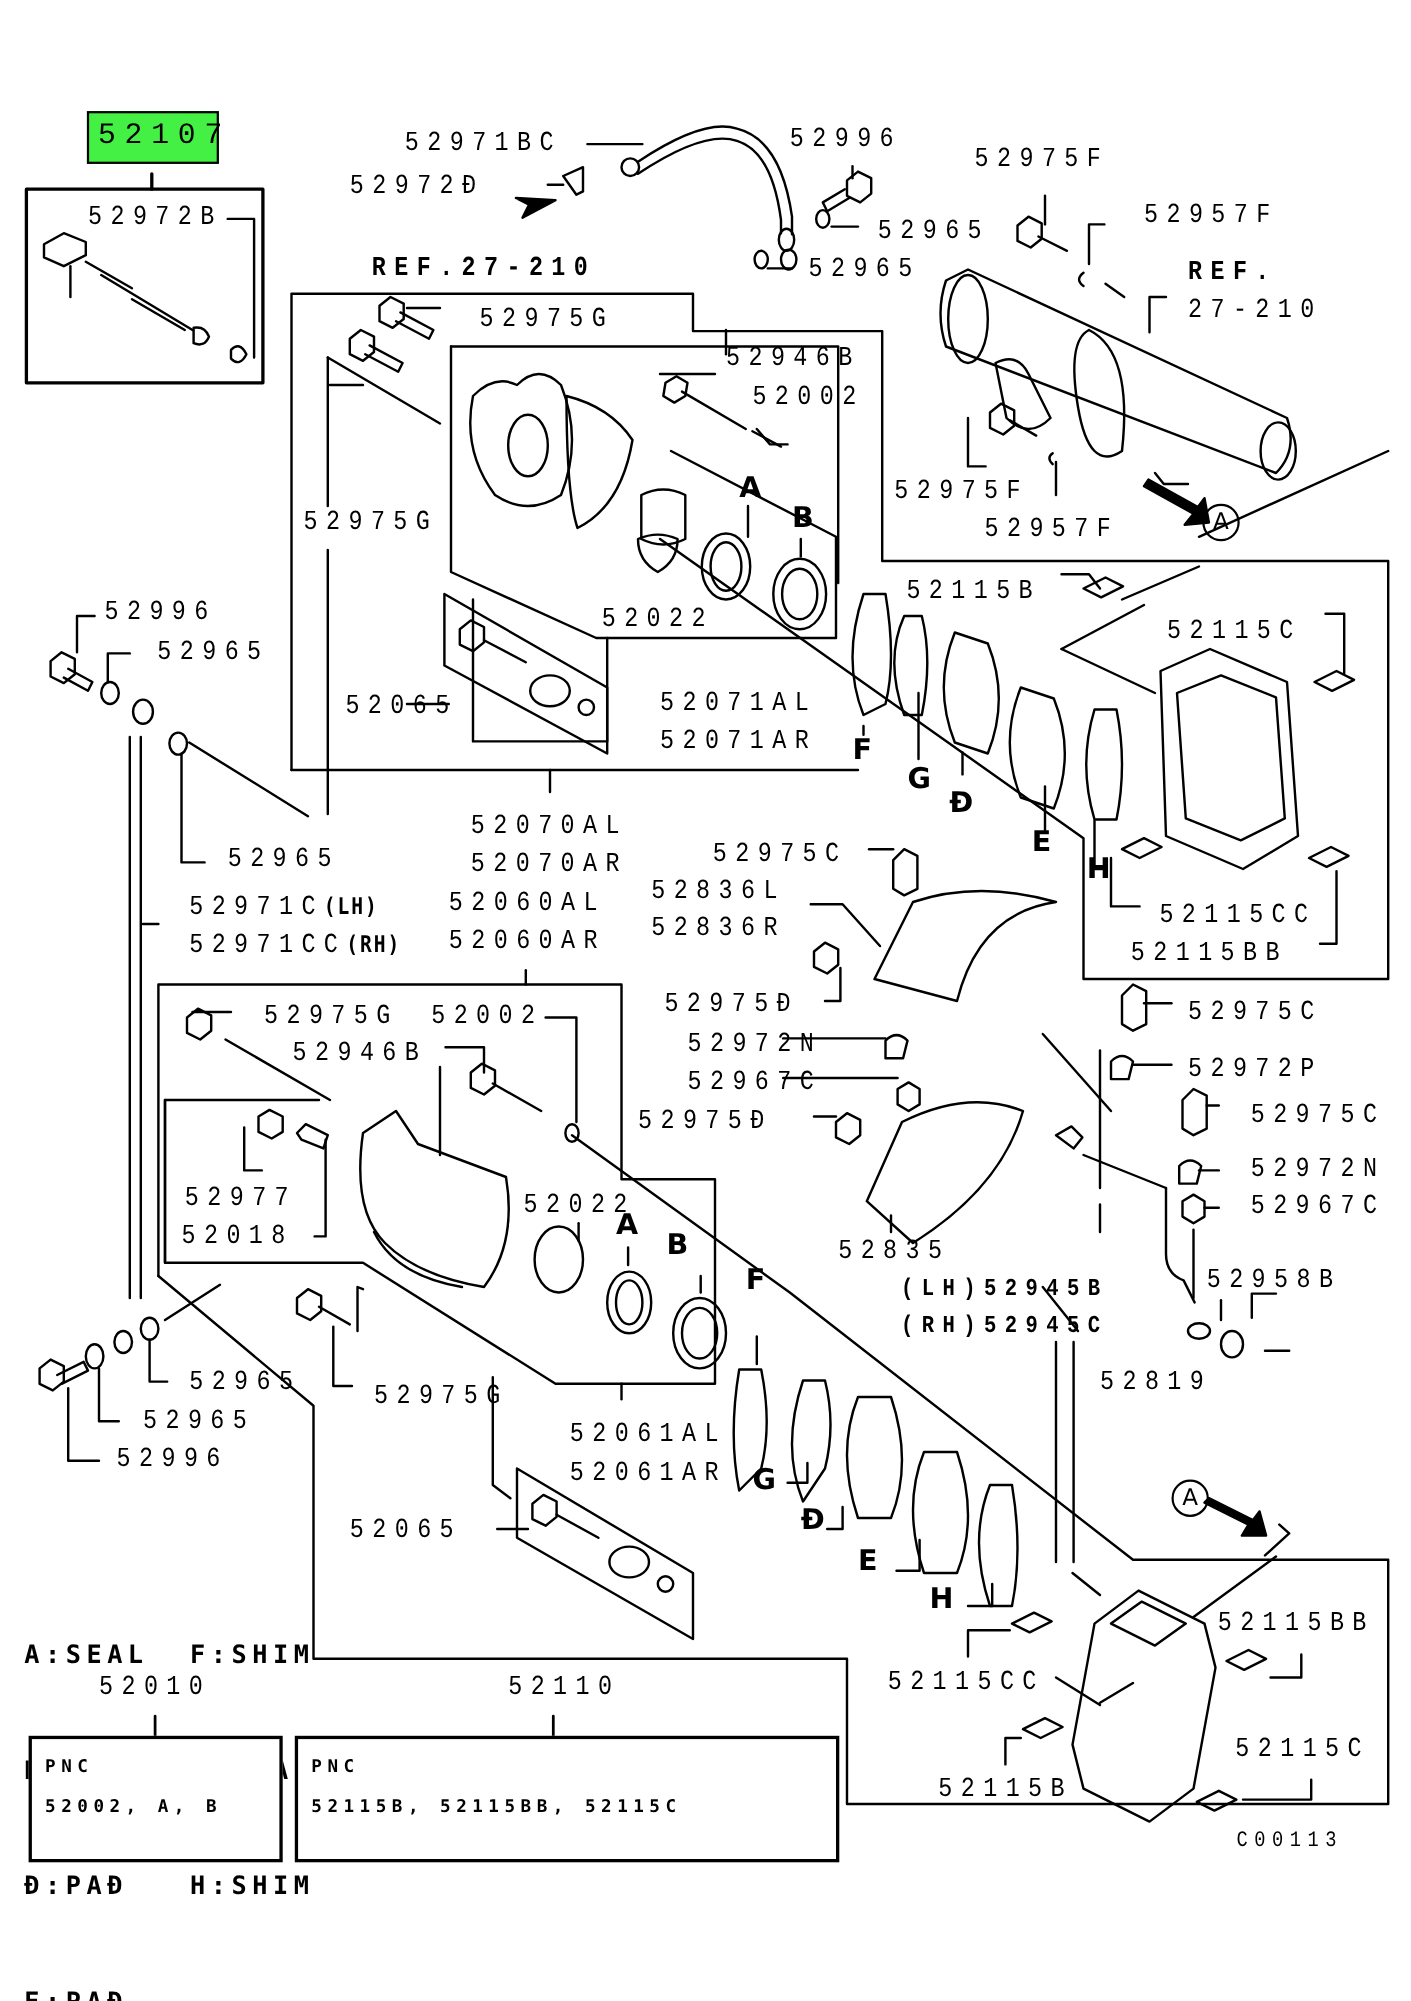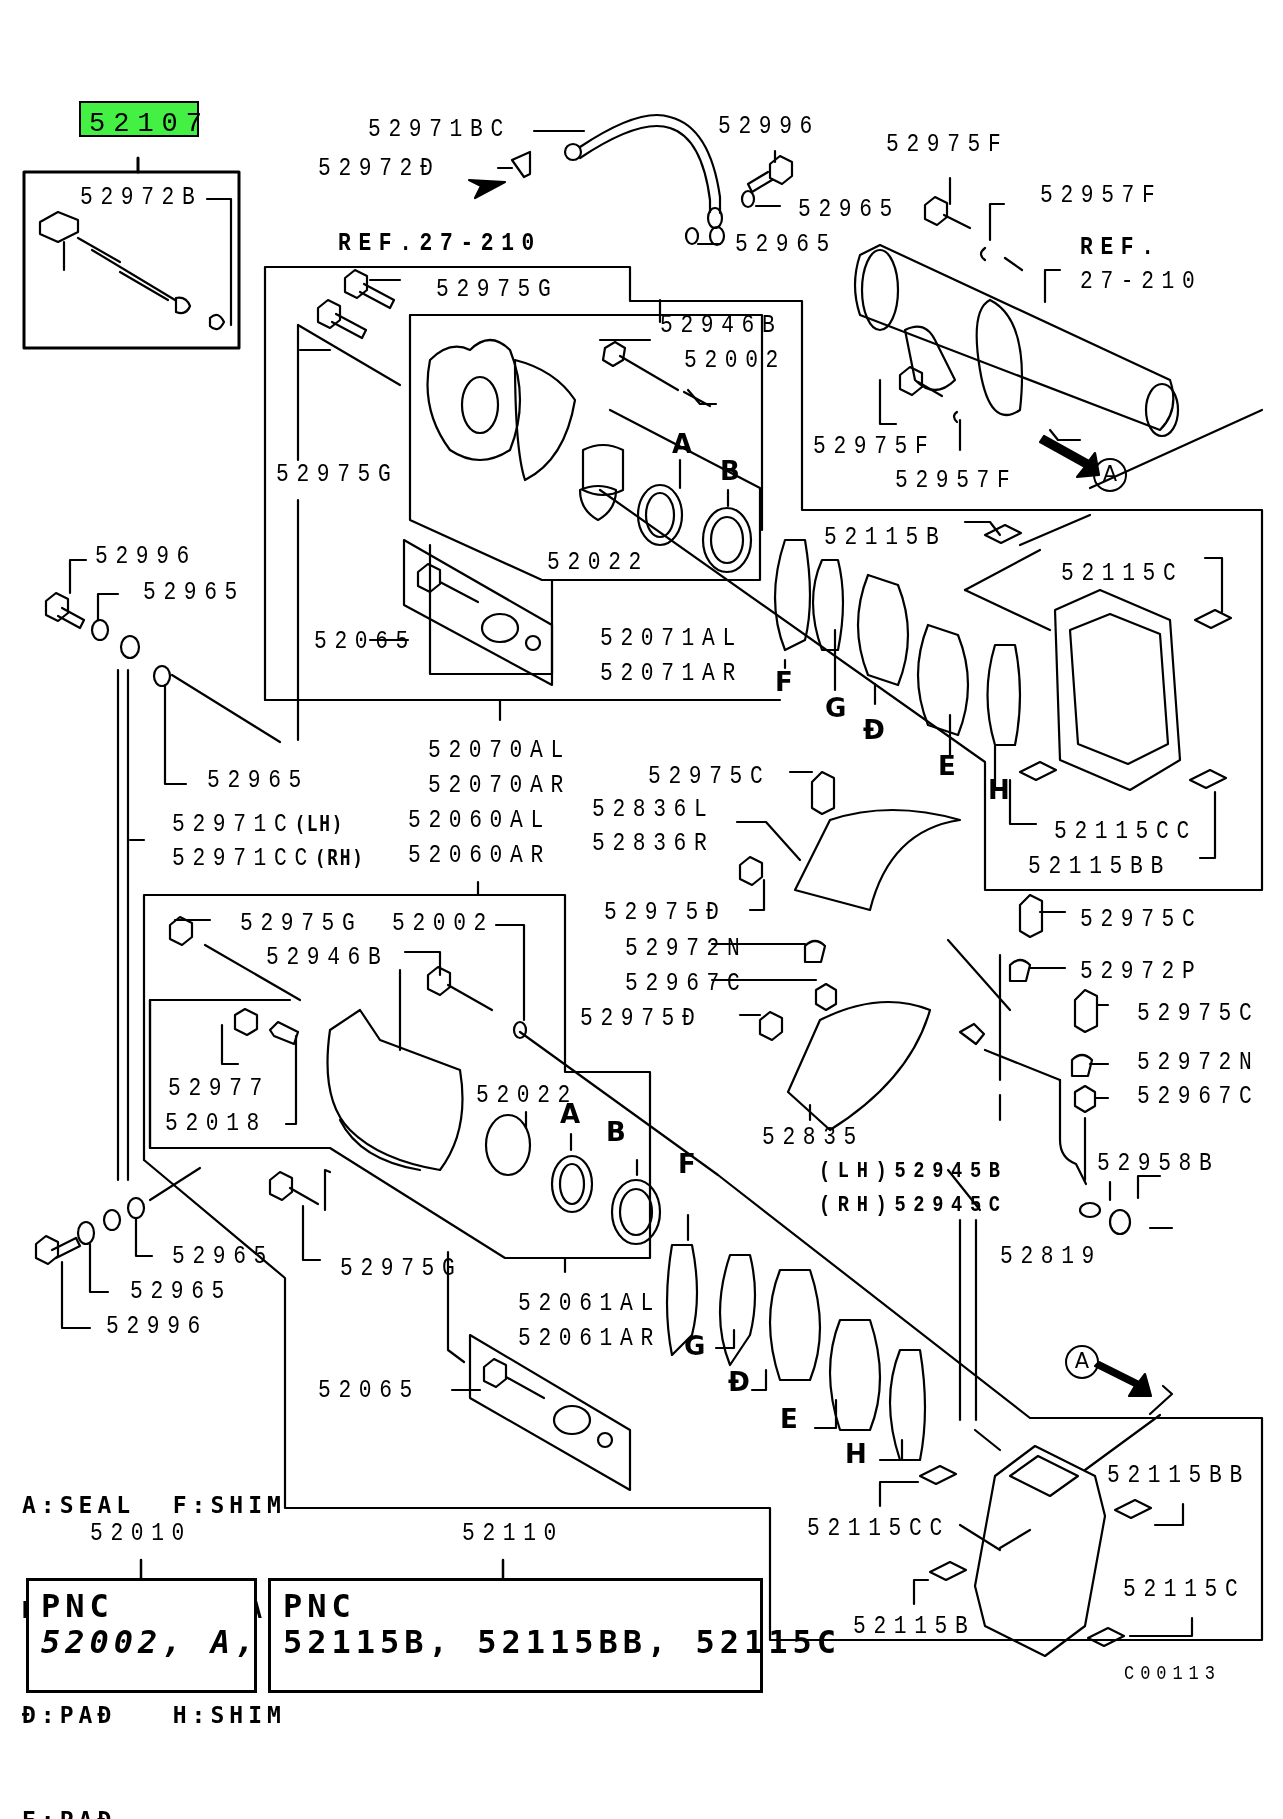"52107" .hl { height: 36px -> 48px }
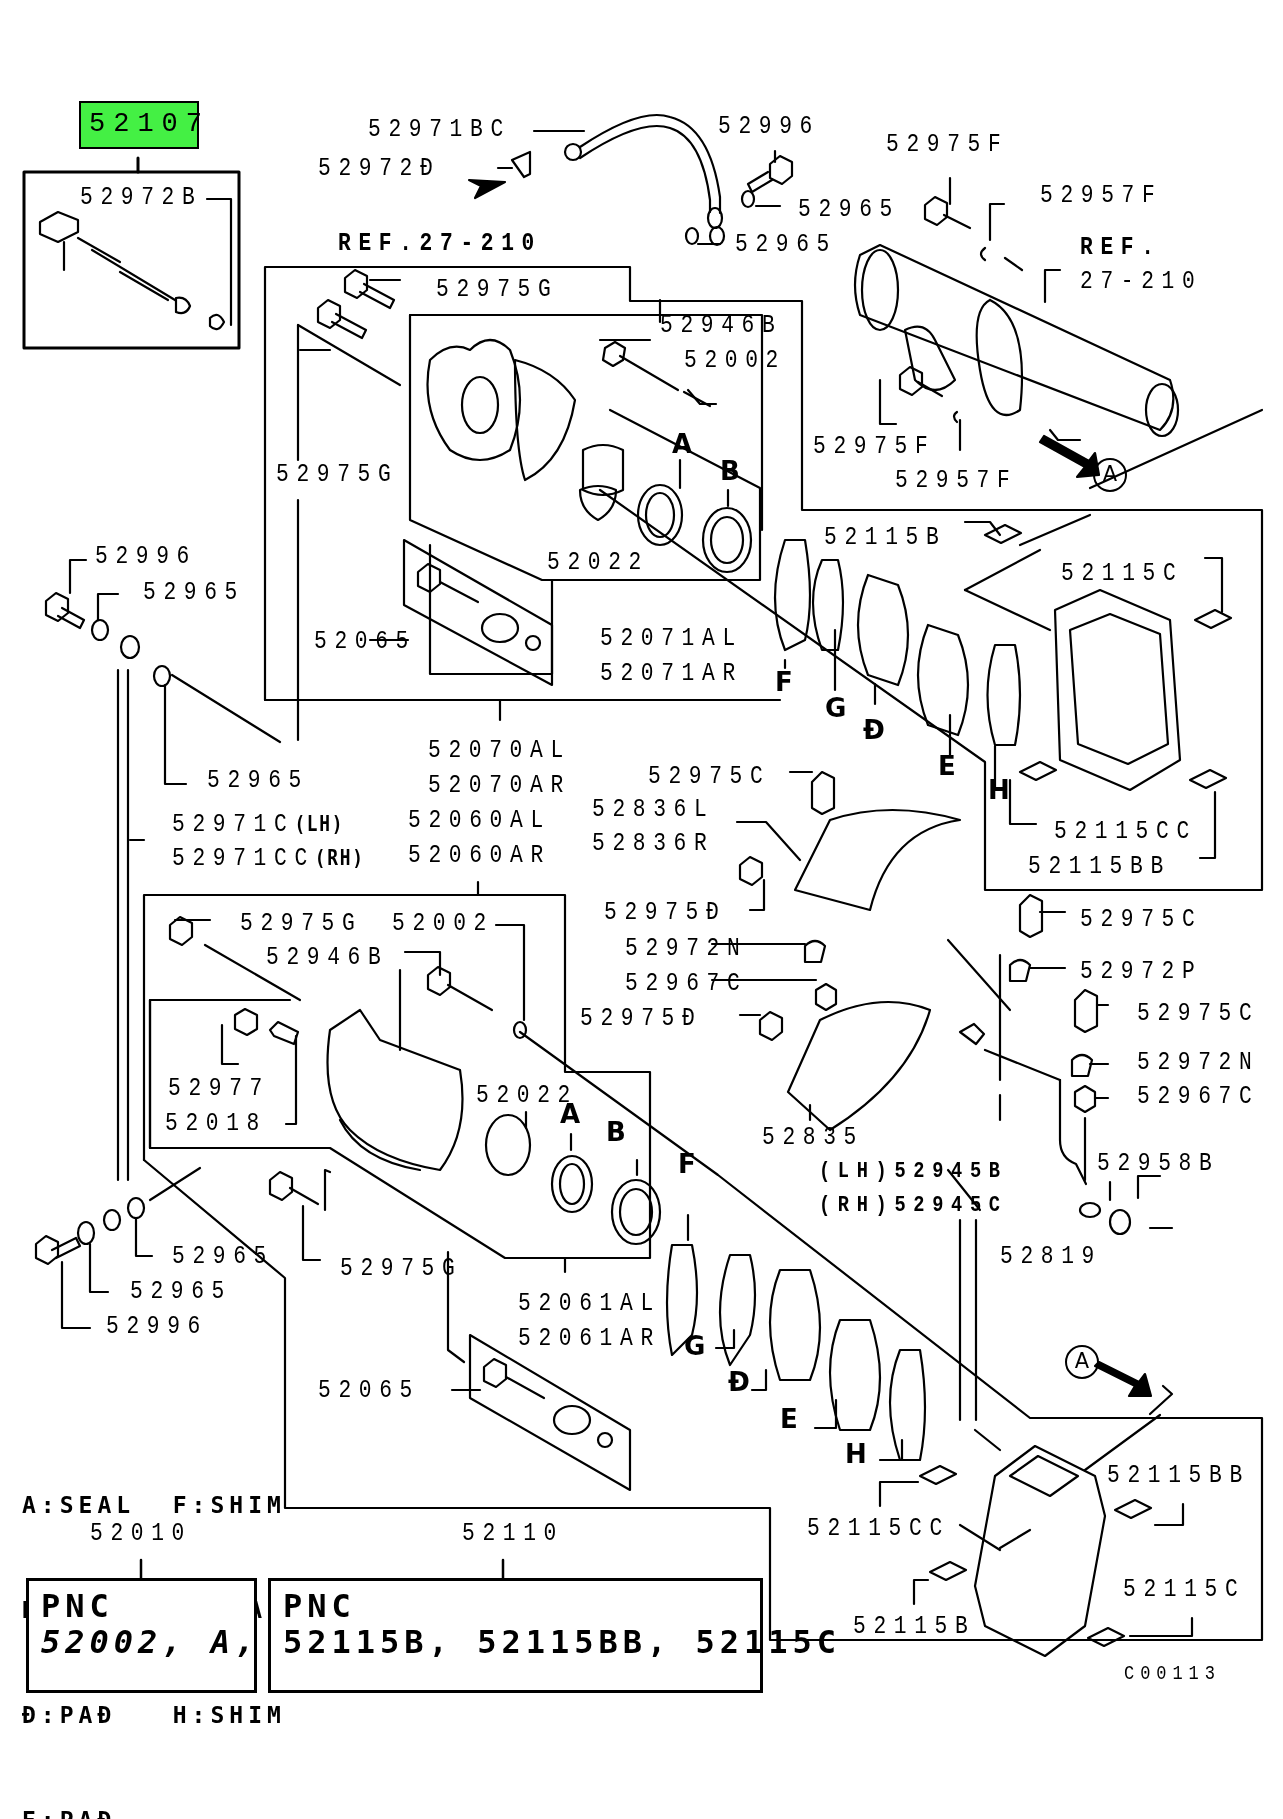"PNC" .pnc .t { font-size: 32px -> 16px }
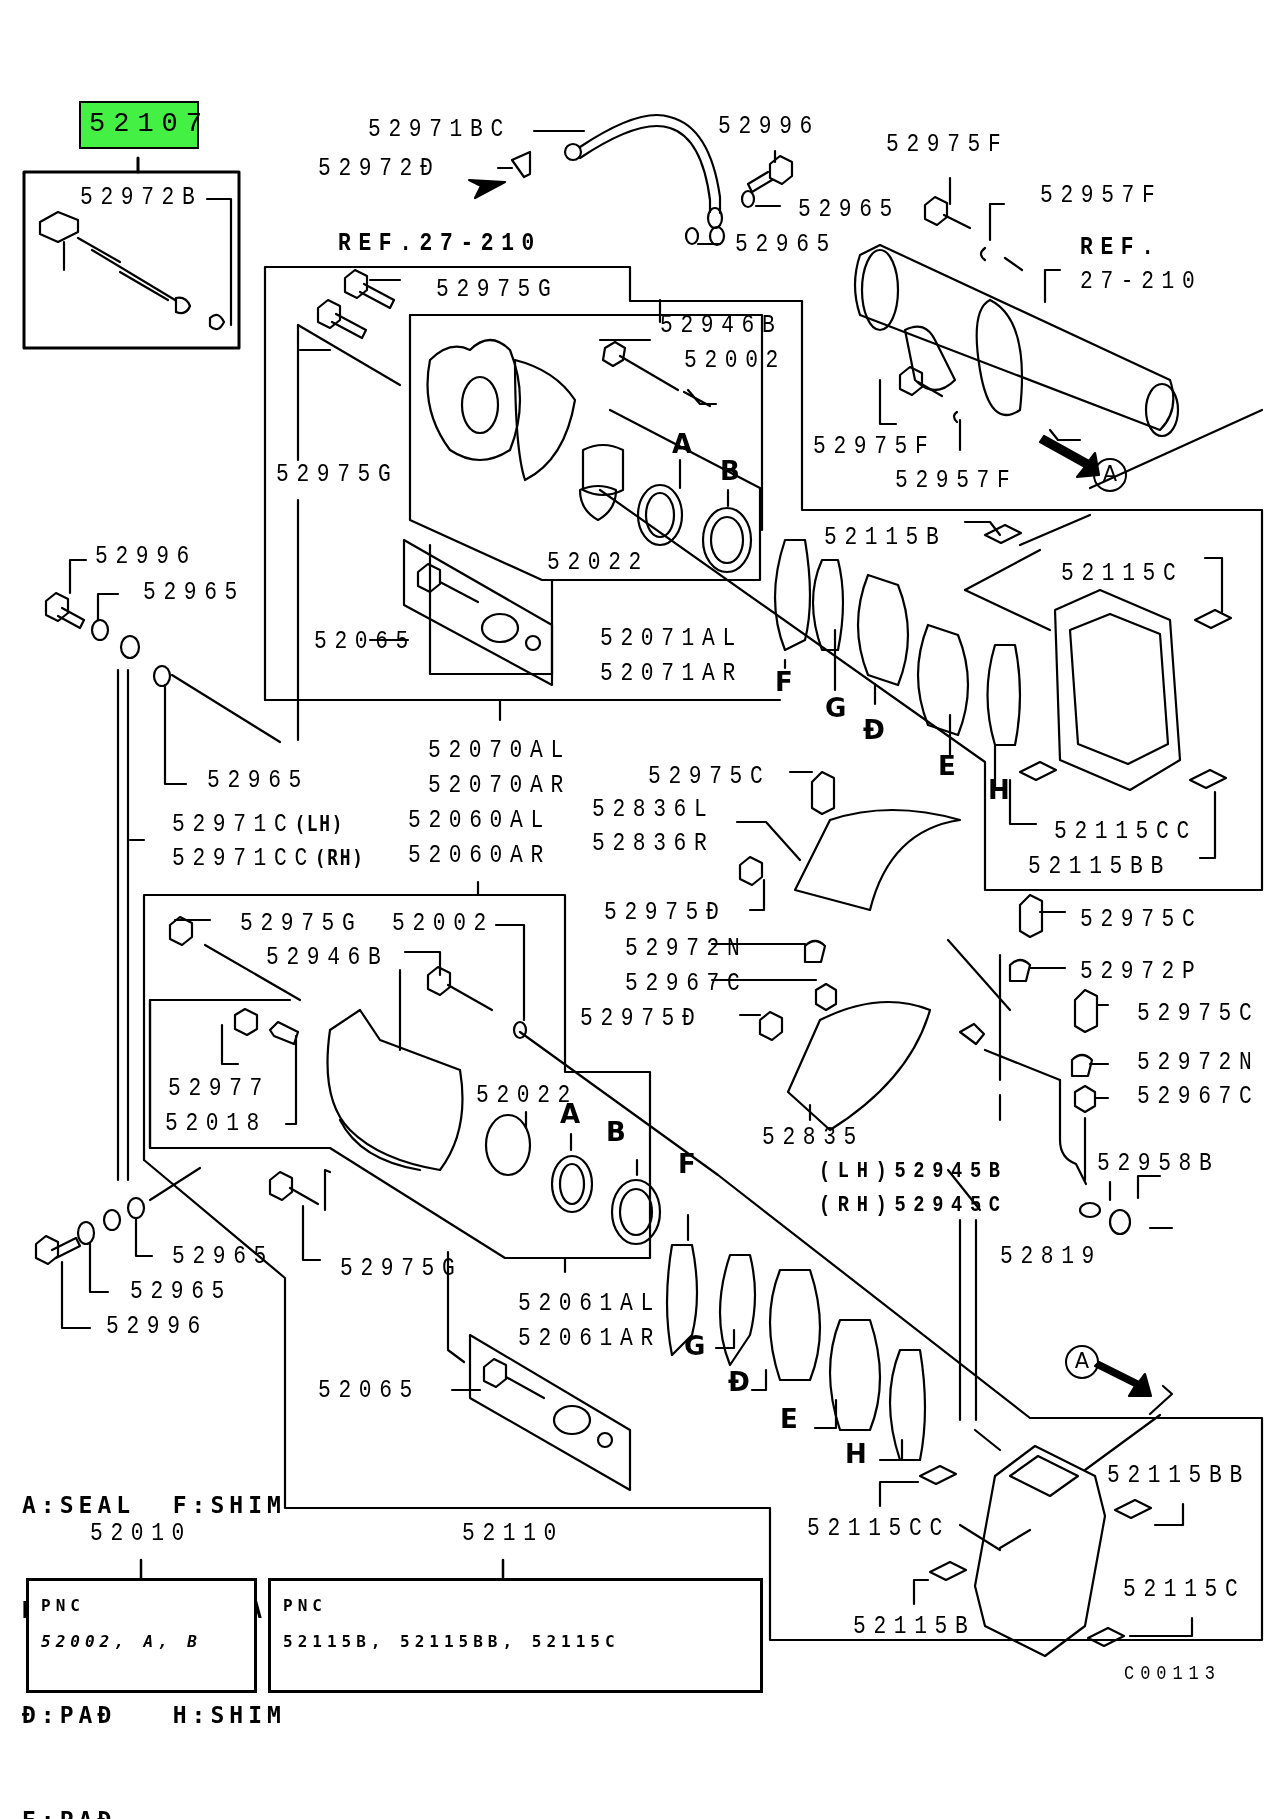"52002, A, B" div.t { font-style: italic -> none }
